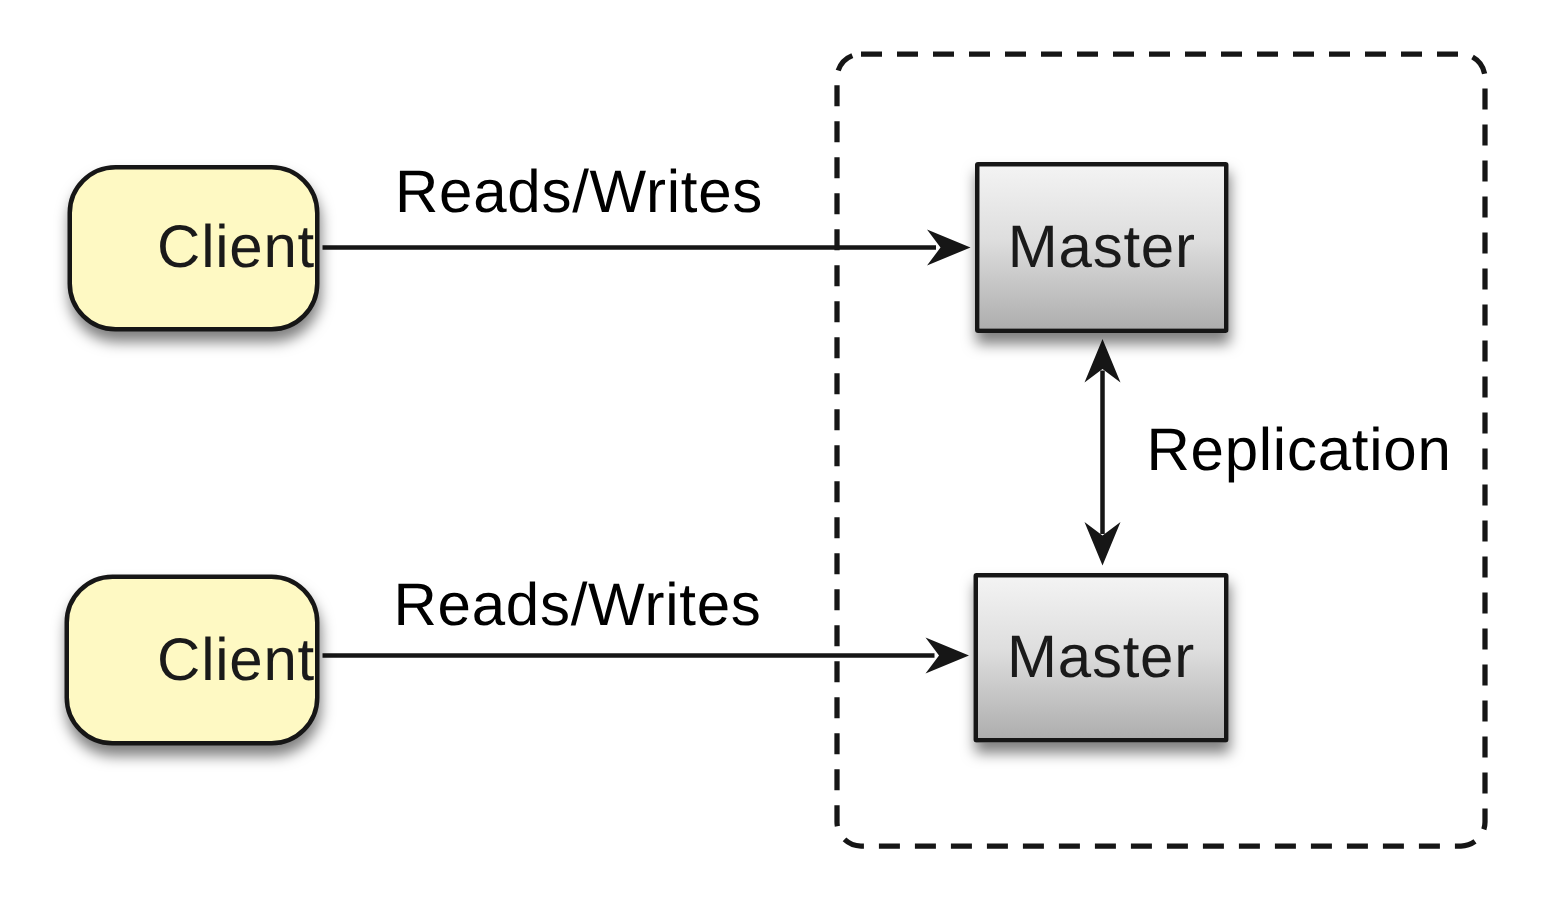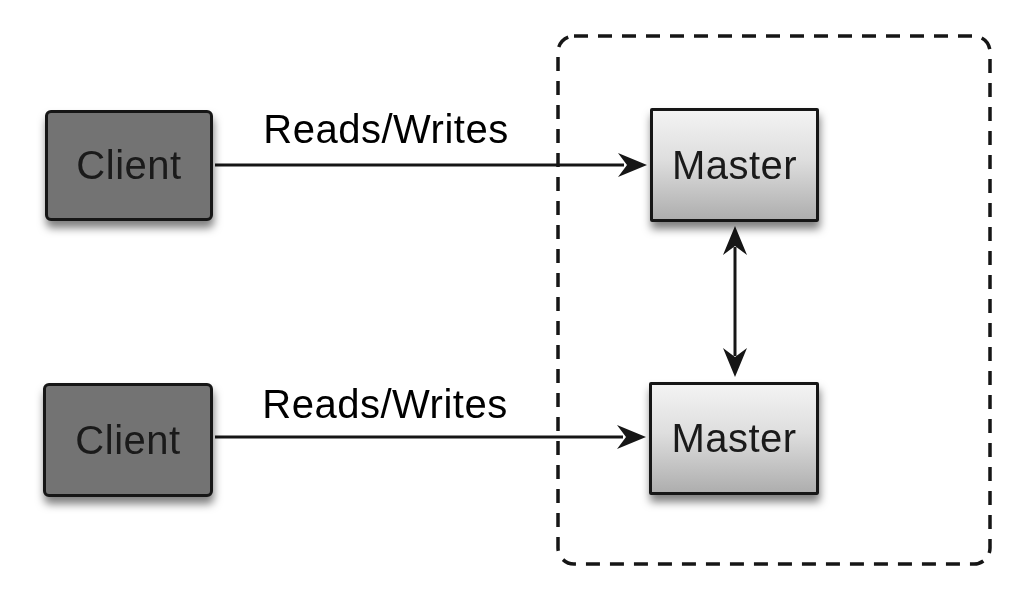"Client" .node.client { background: #737373 -> #fef9c3; border-radius: 6px -> 32px; justify-content: none -> flex-end }
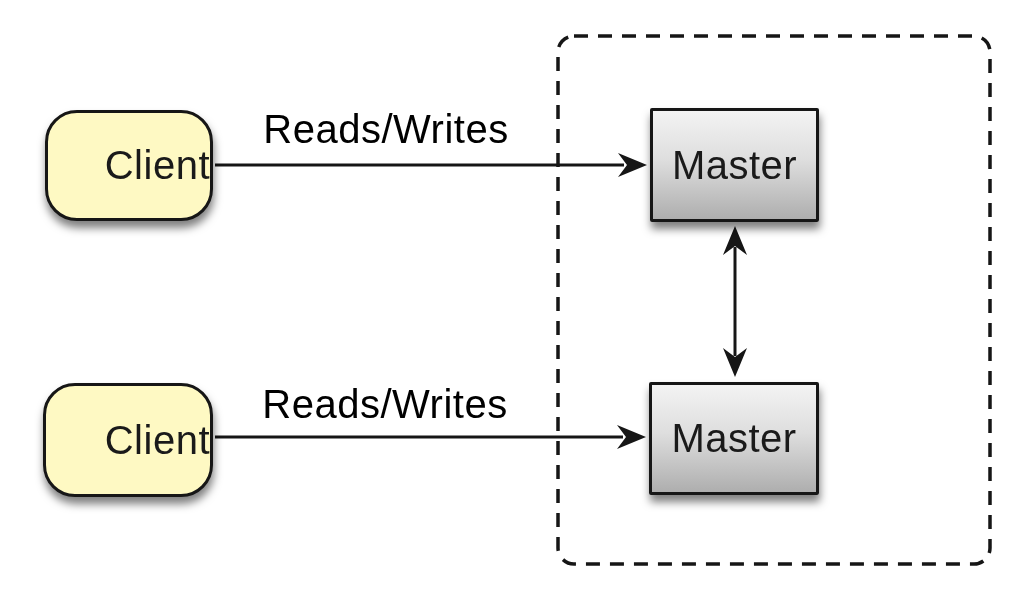"Replication" div.edge-label { html: none -> <div>Replication</div> }
